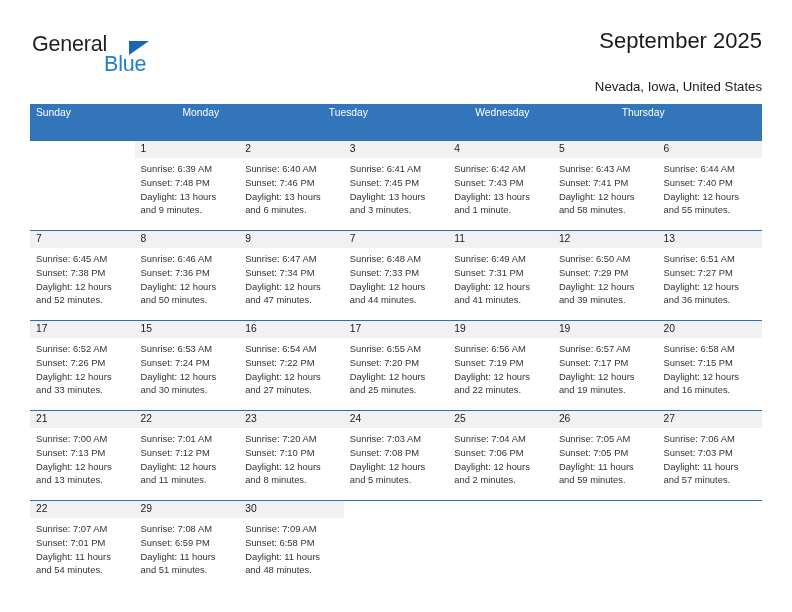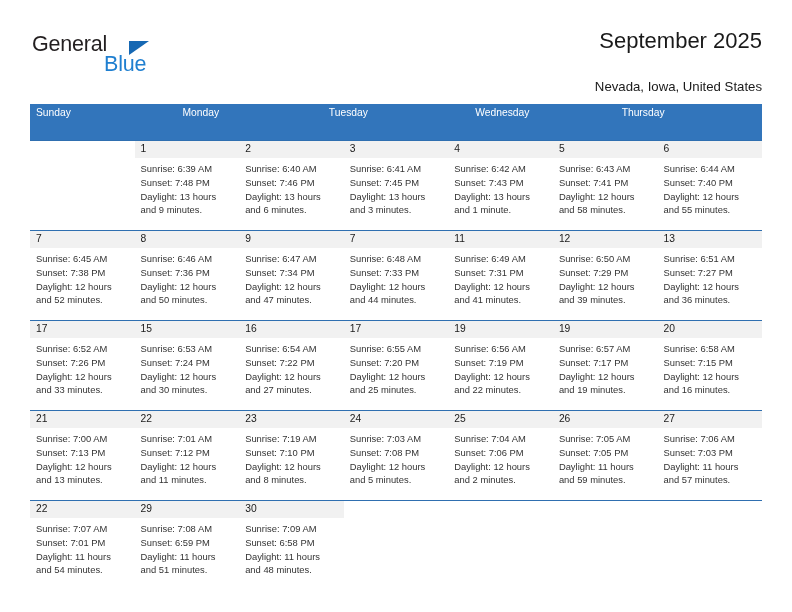"Sunrise: 7:19 AM" div { text: 7:19 -> 7:20 }
